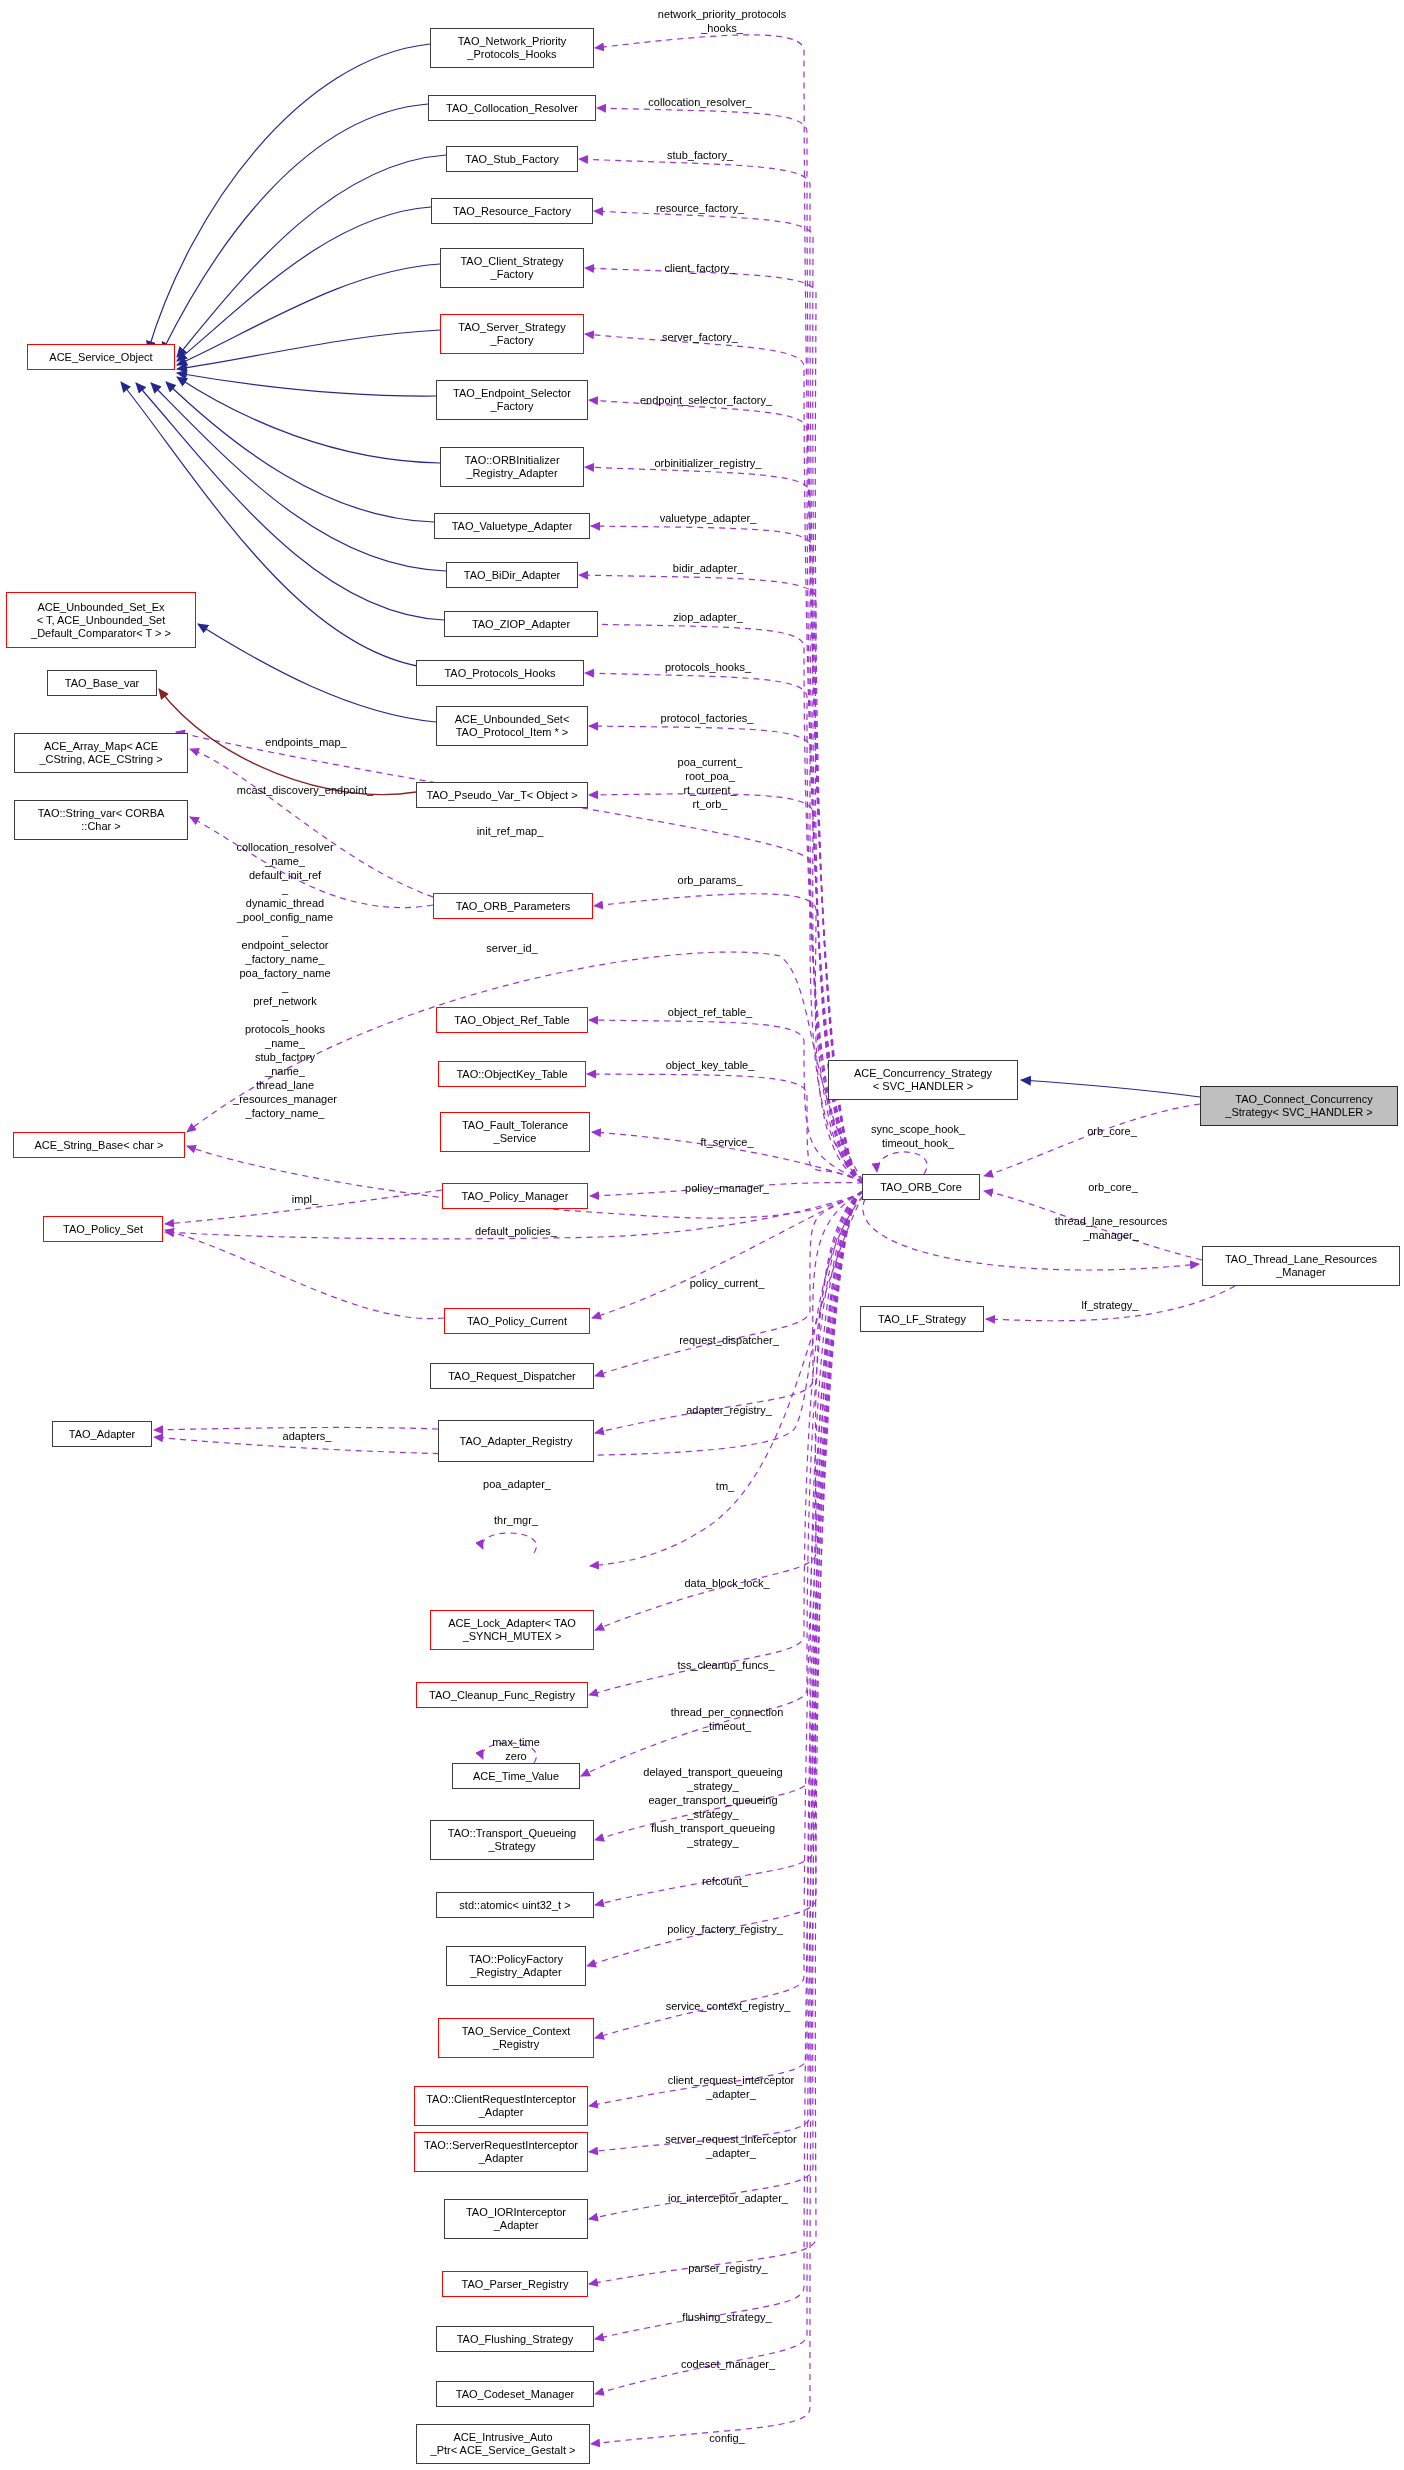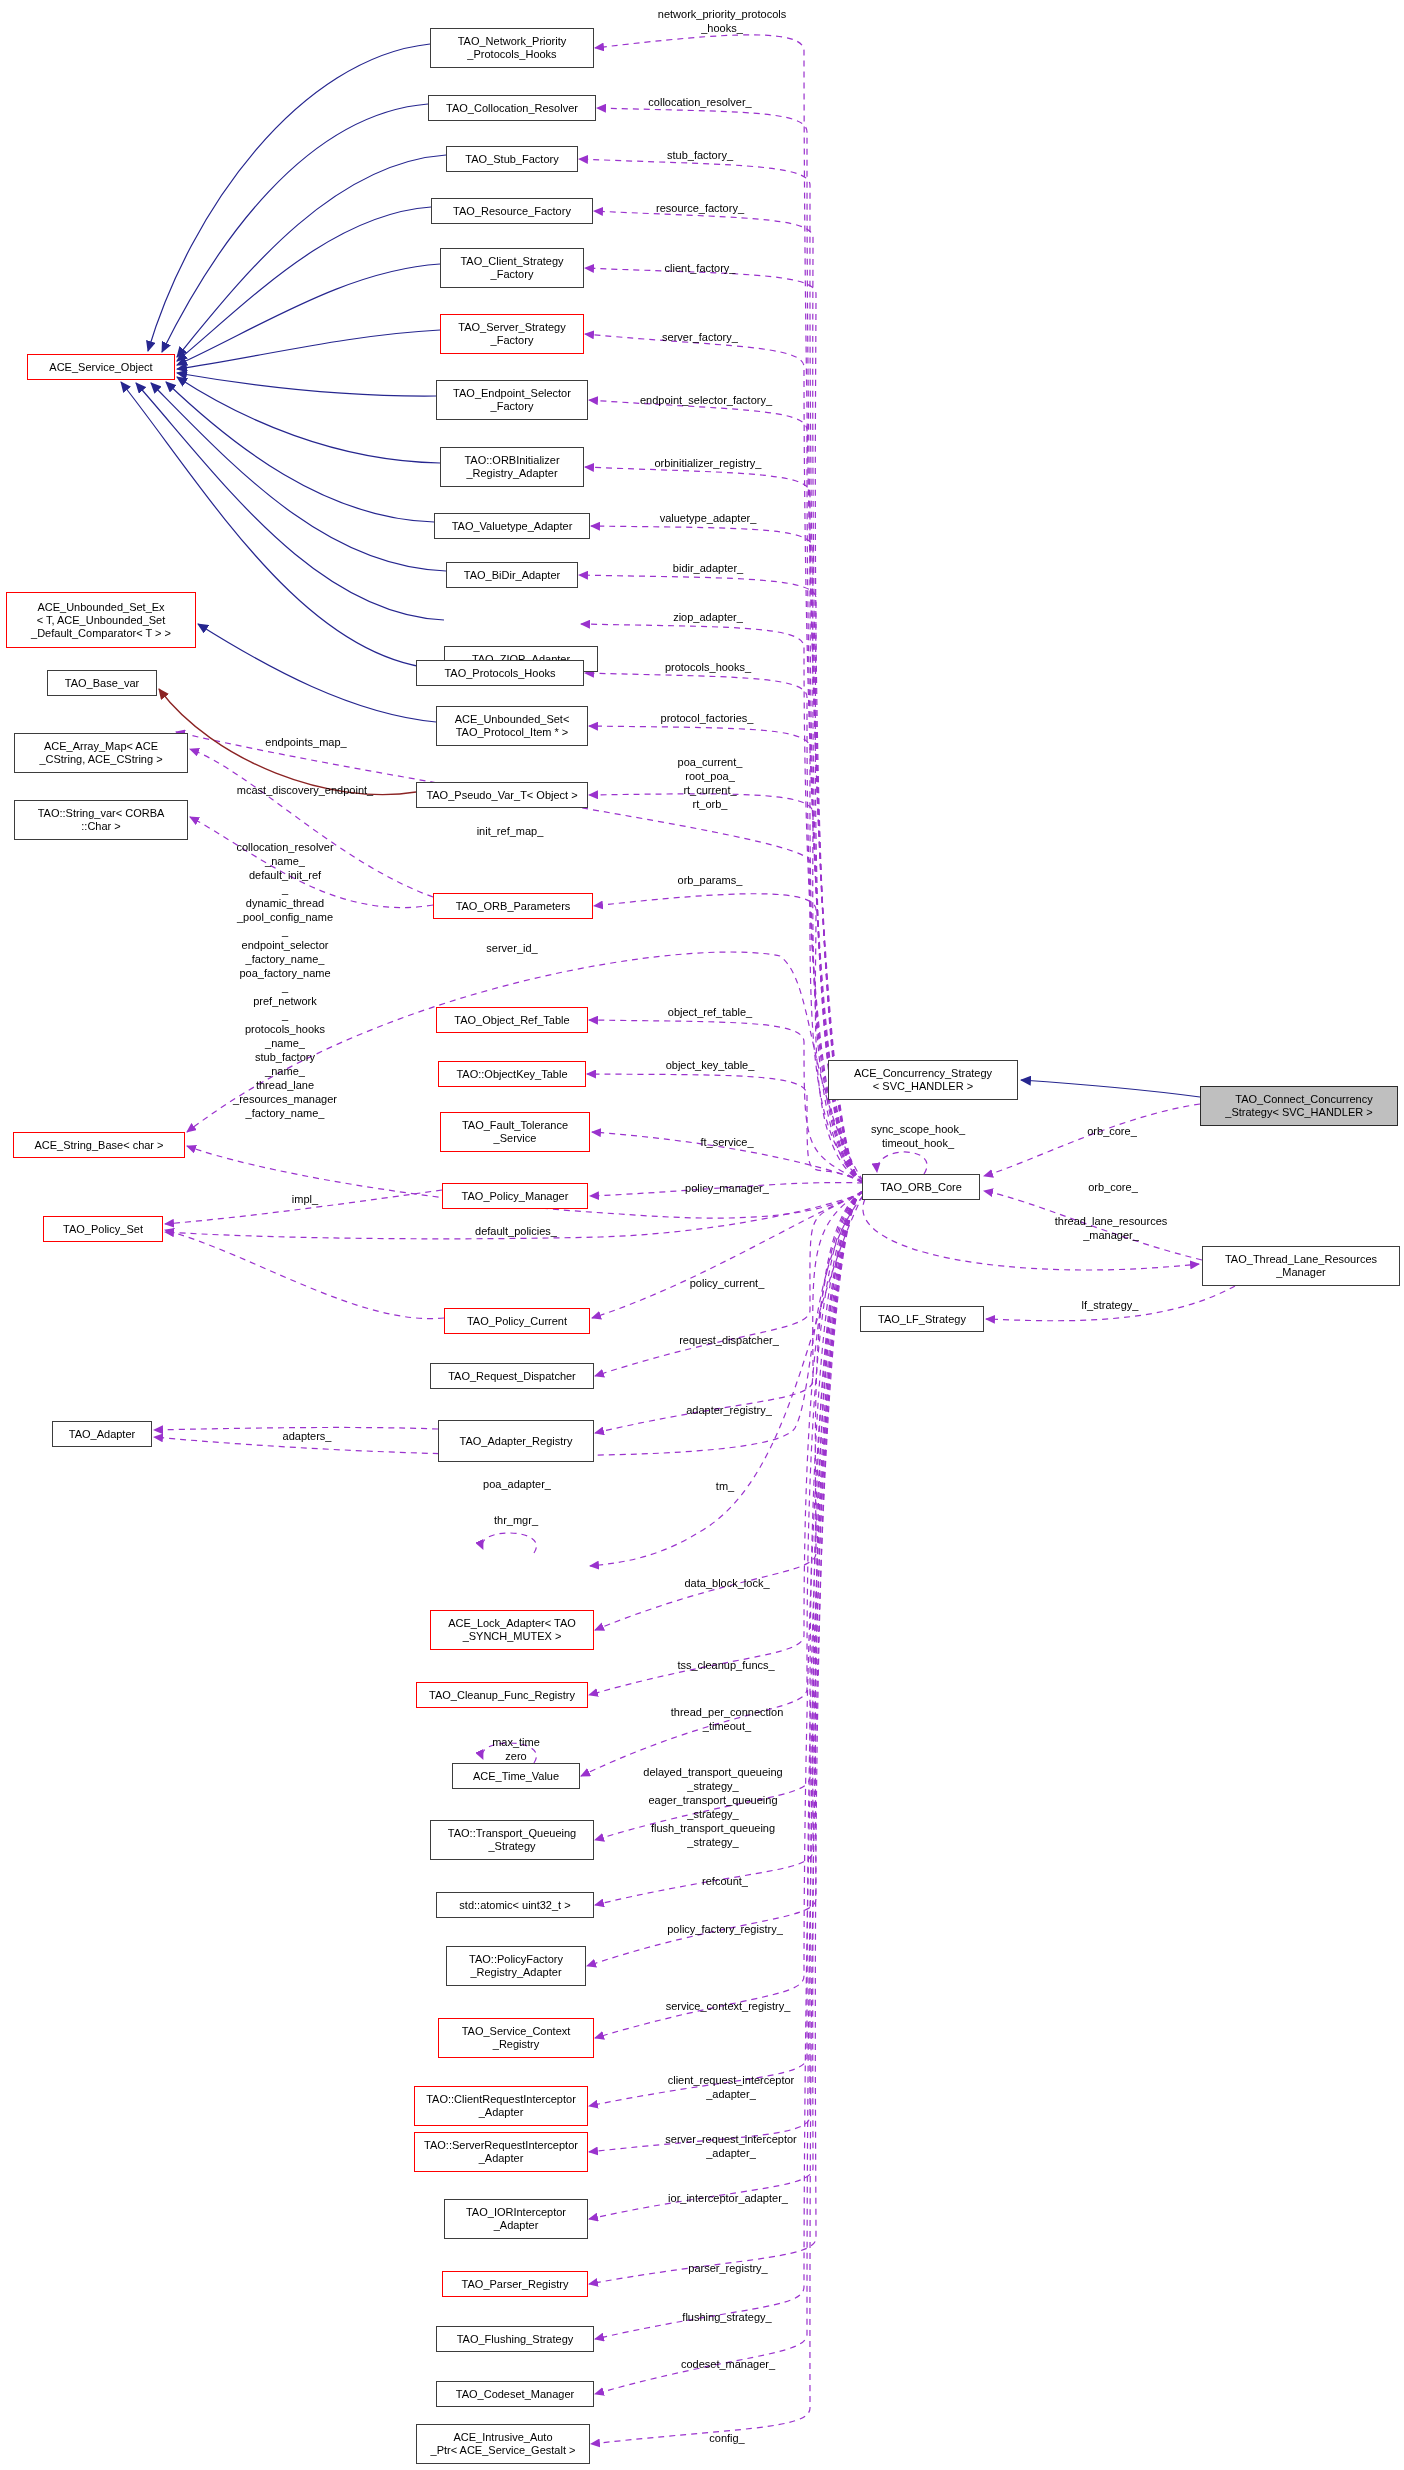"ACE_Service_Object" div.node { top: 354px -> 344px }
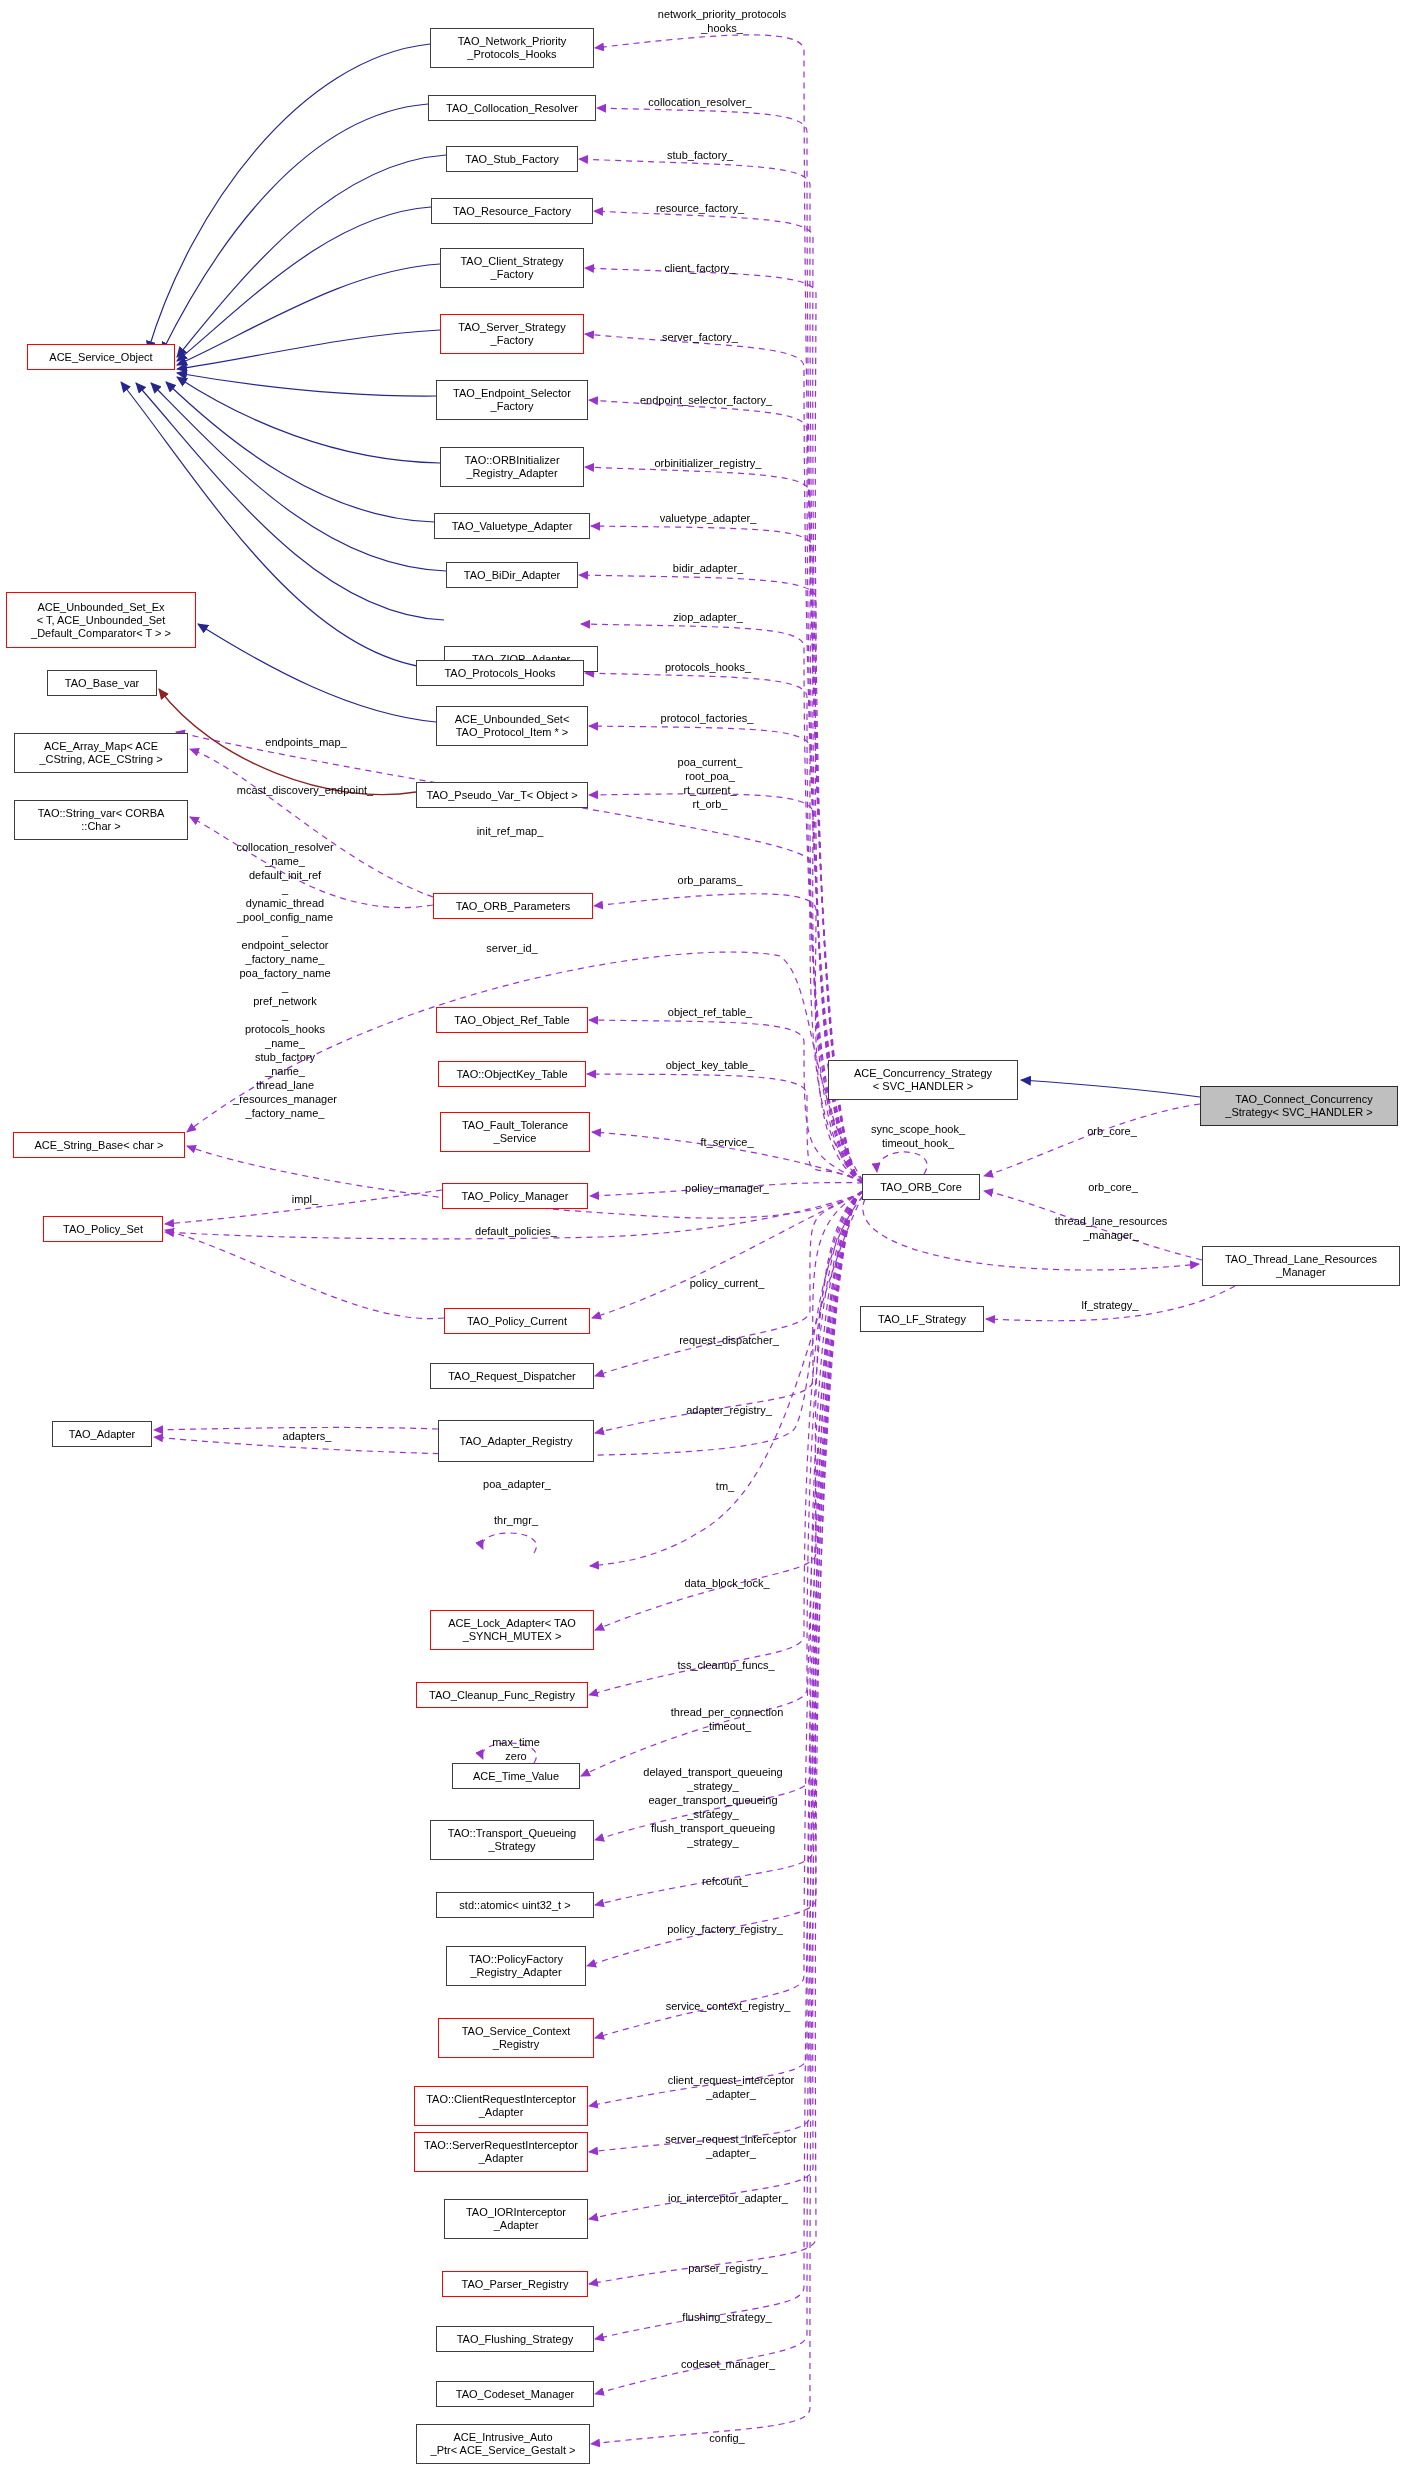"TAO_ZIOP_Adapter" div.node { top: 646px -> 611px }
